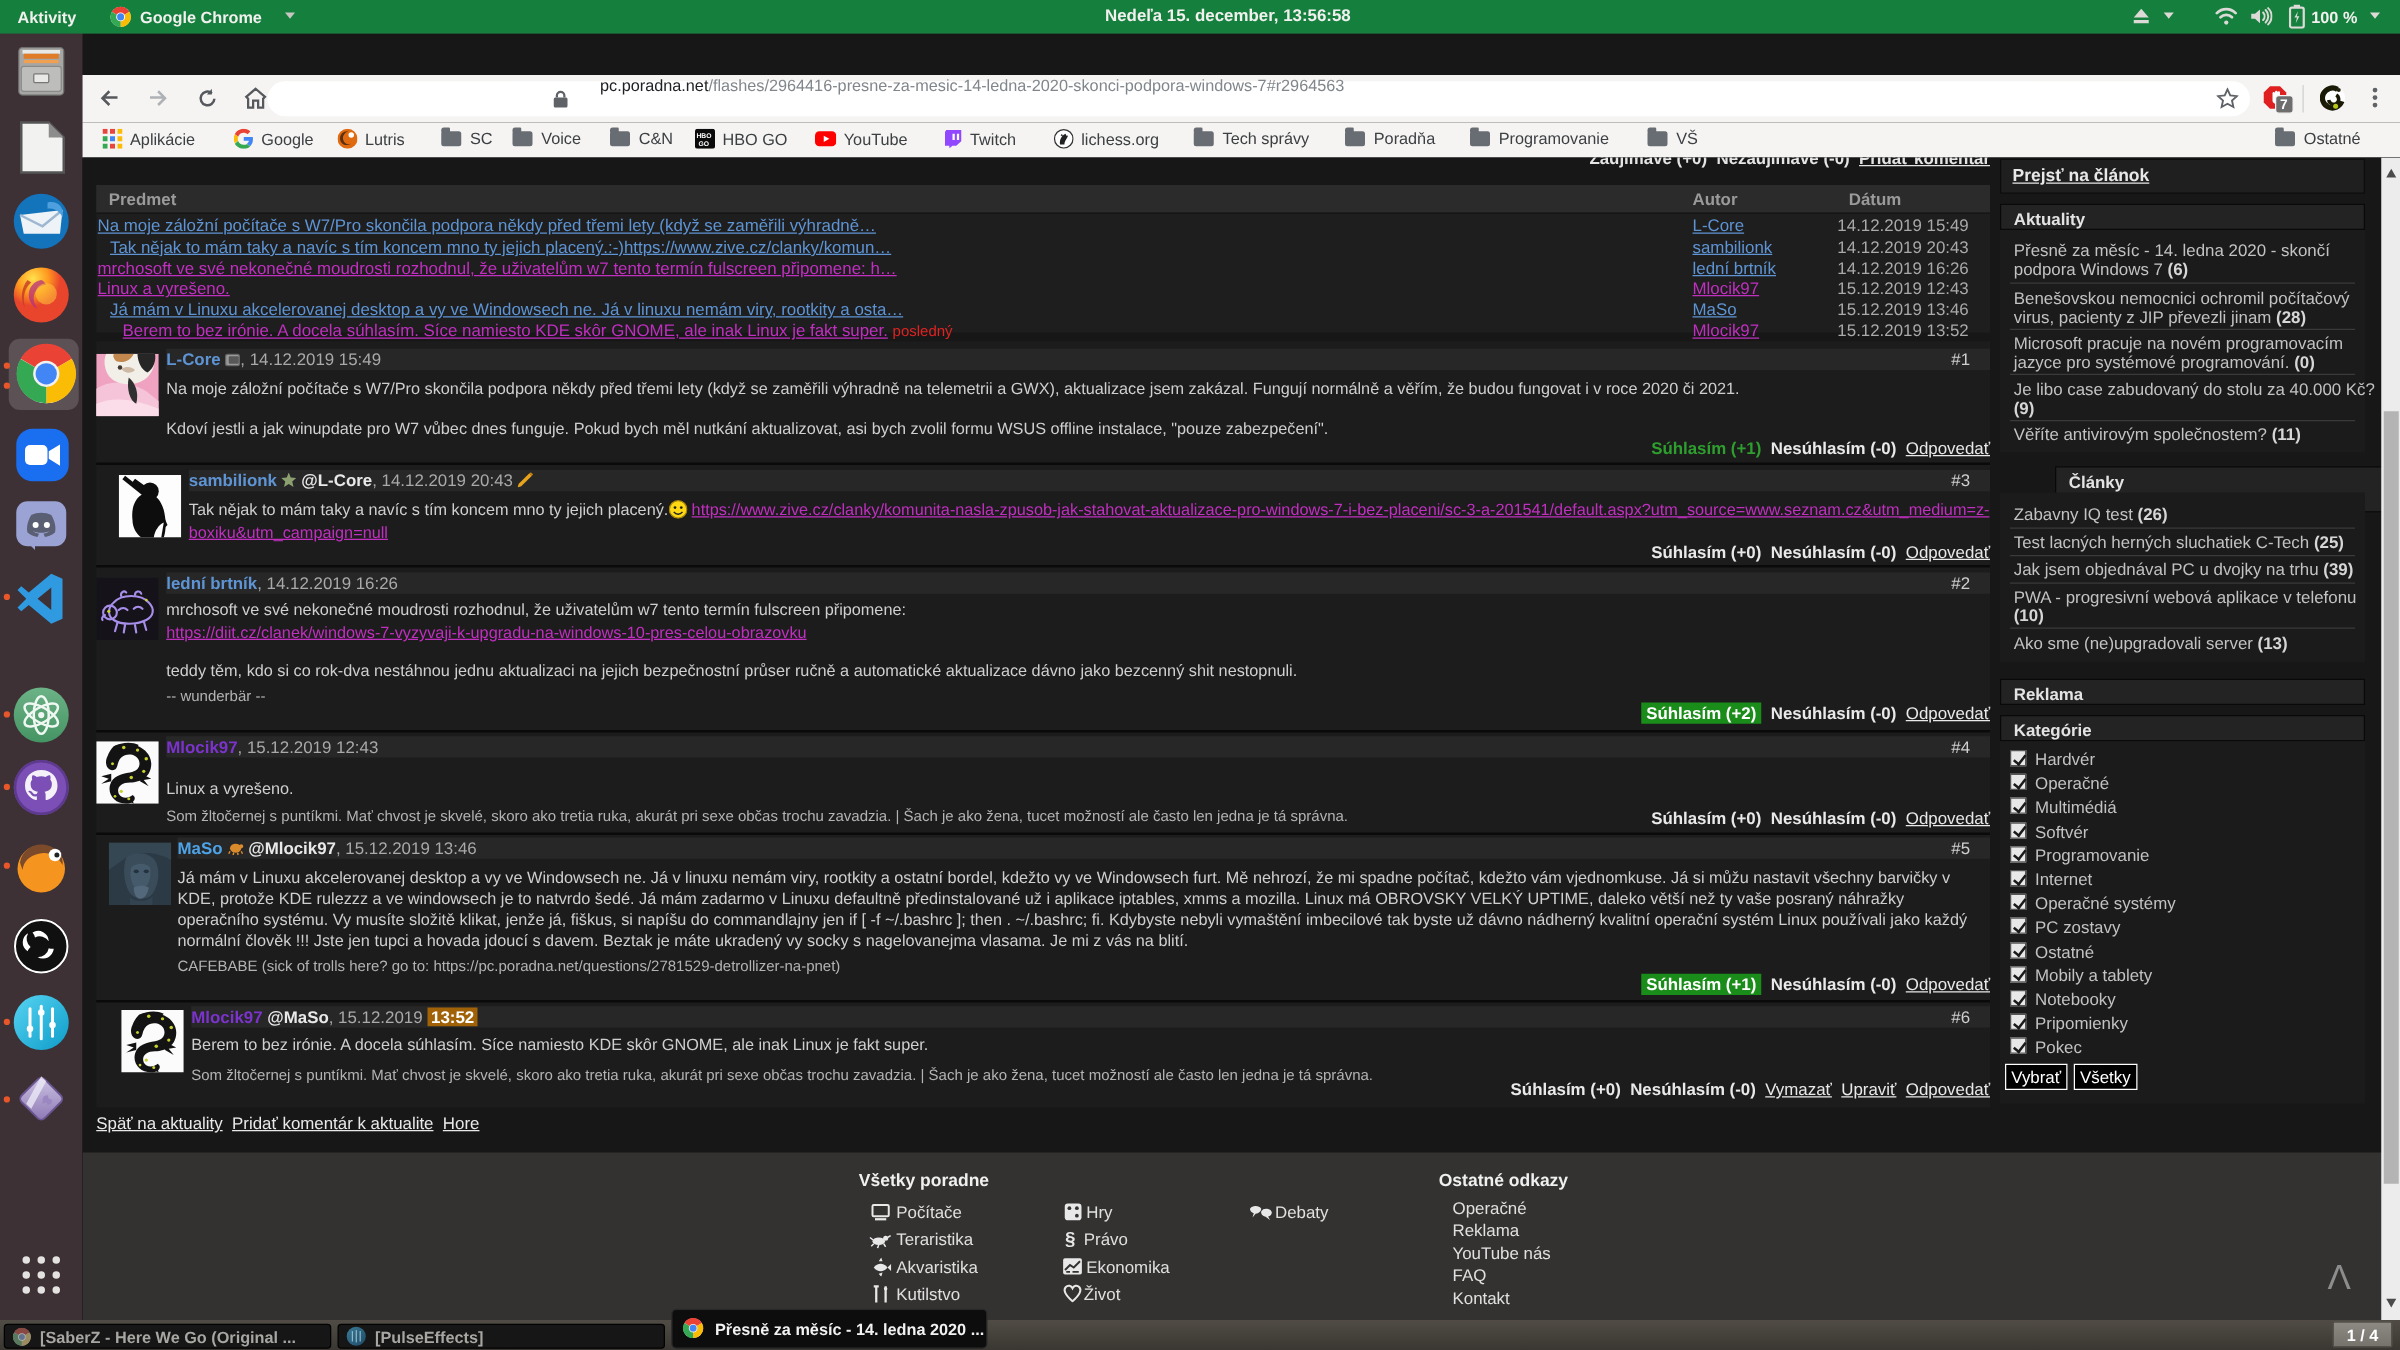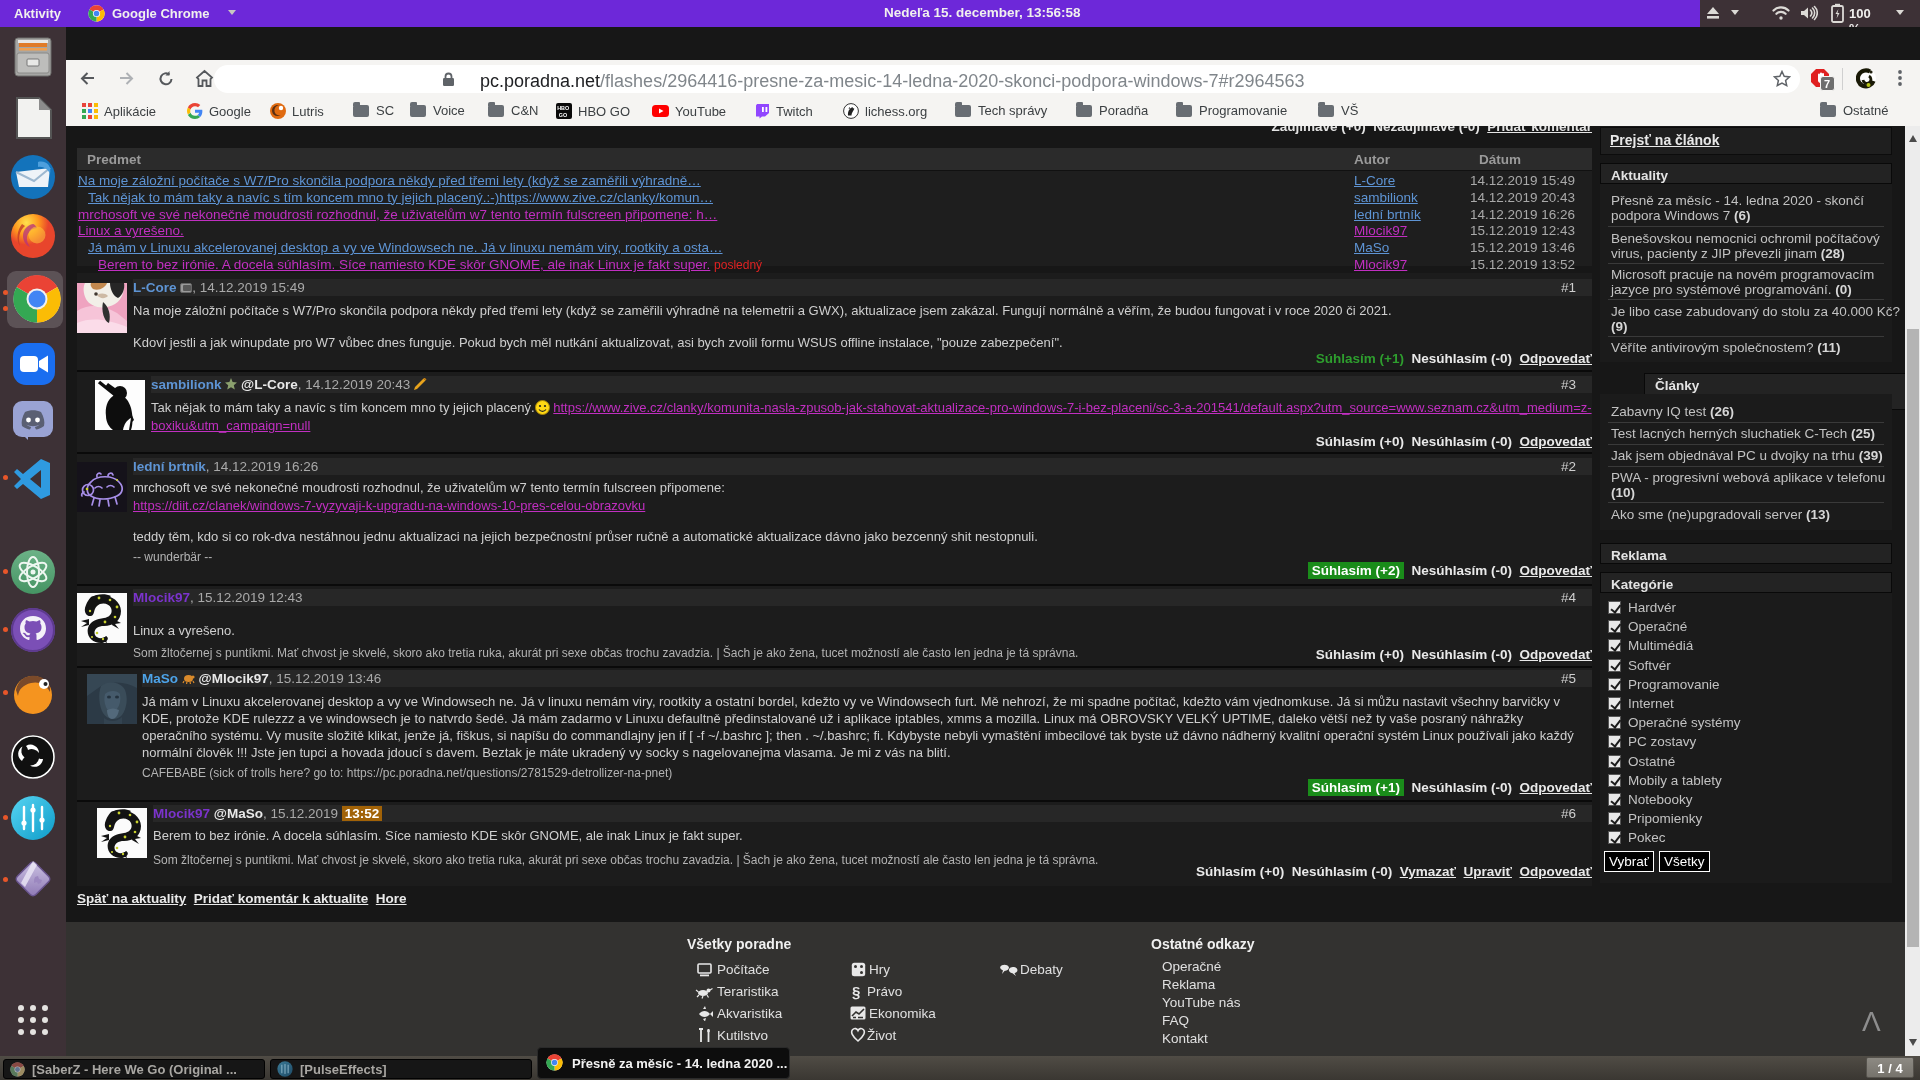"Aktivity" div.a { background: #6d28d9 -> #15803d; width: 1700px -> 1920px }
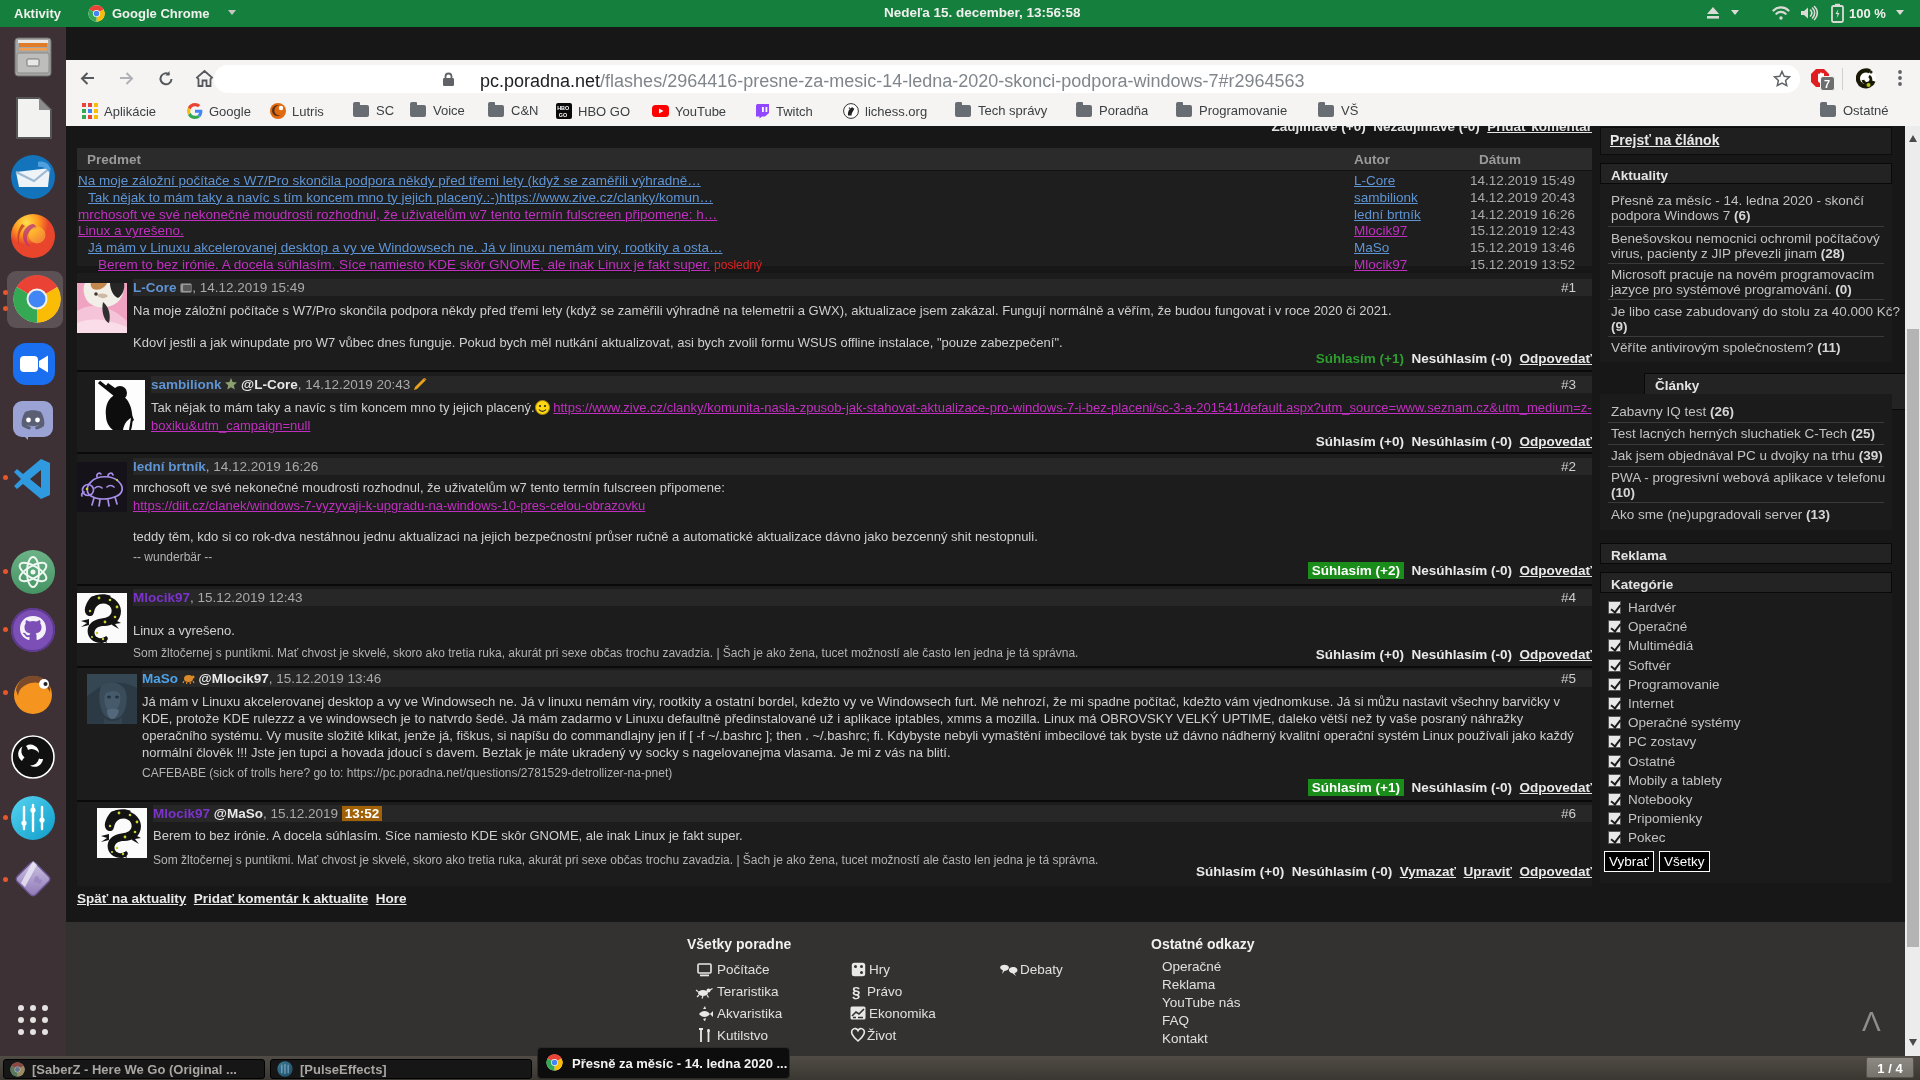"pc.poradna.net/flashes/2964416-presne-za" span.a { font-size: 18px -> 13px; top: 11px -> 1px }
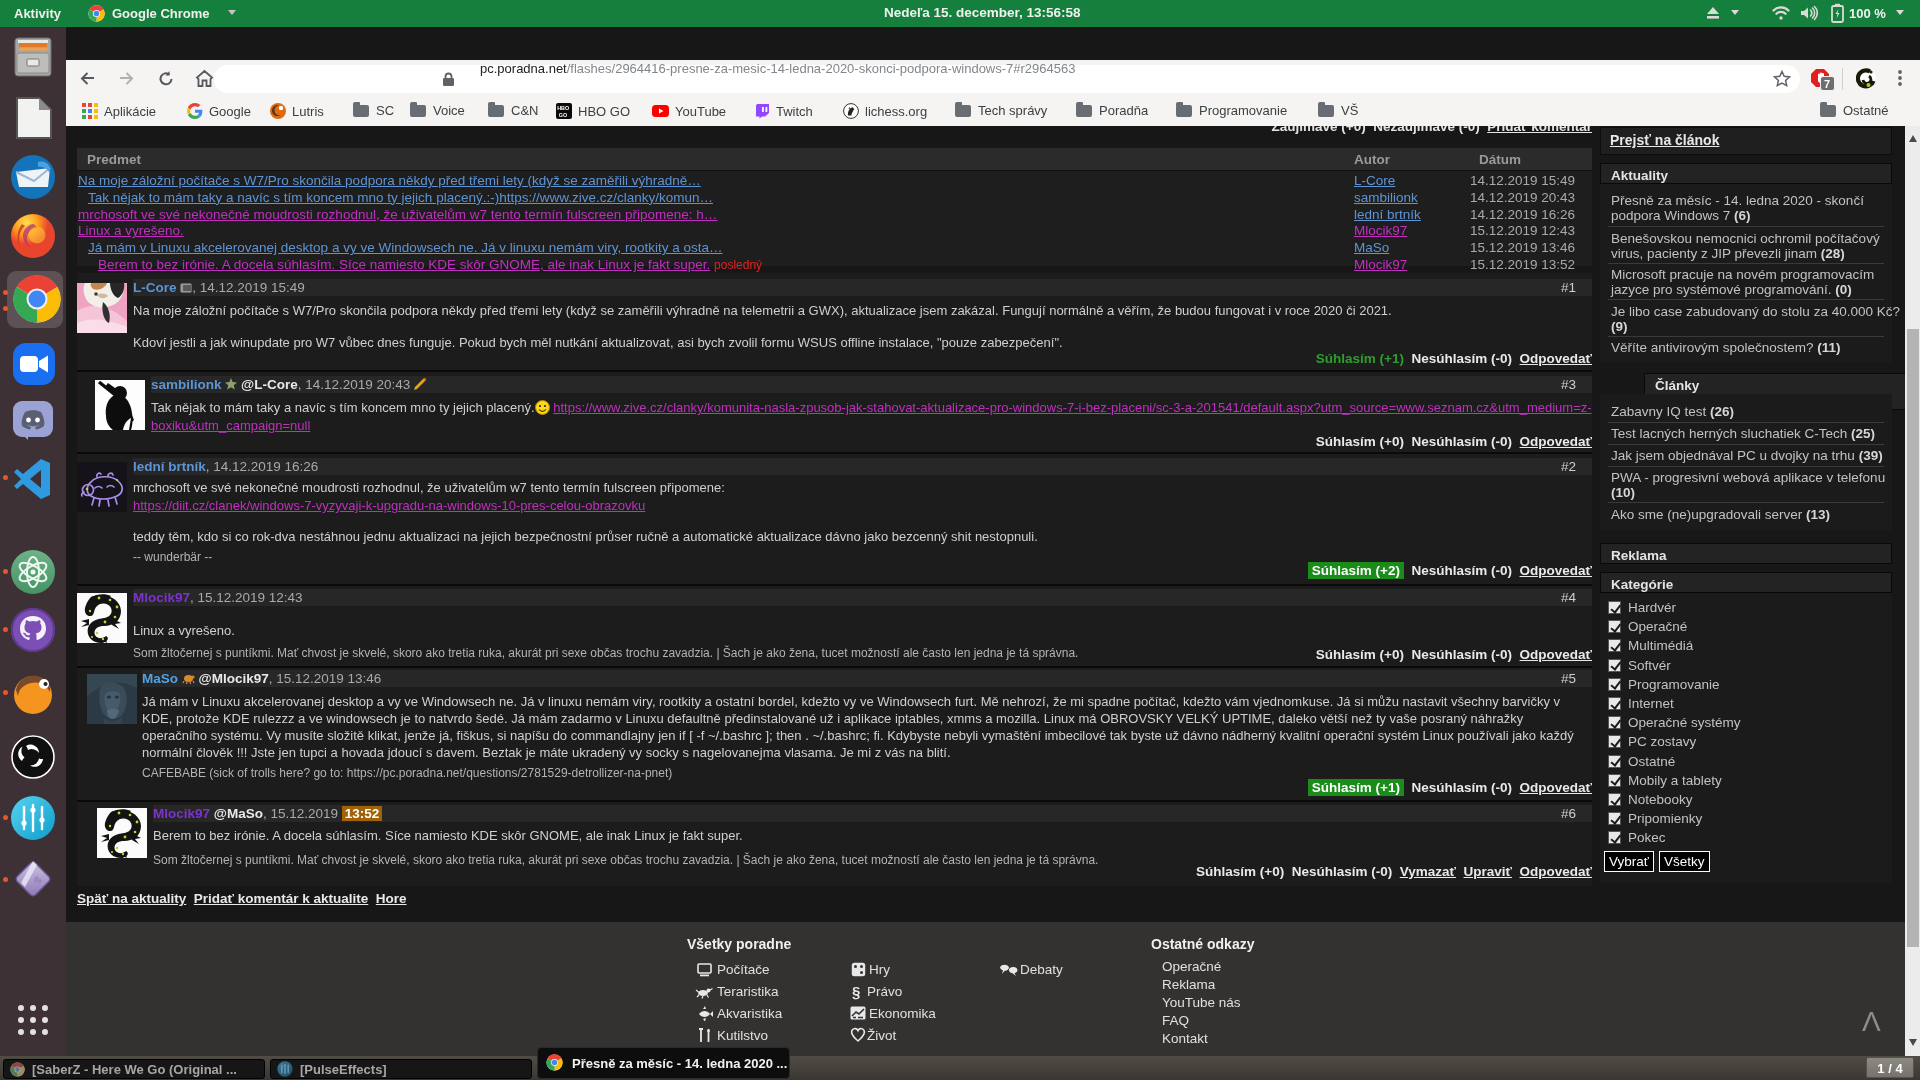"Odpovedať" .wu { font-weight: bold -> normal }
